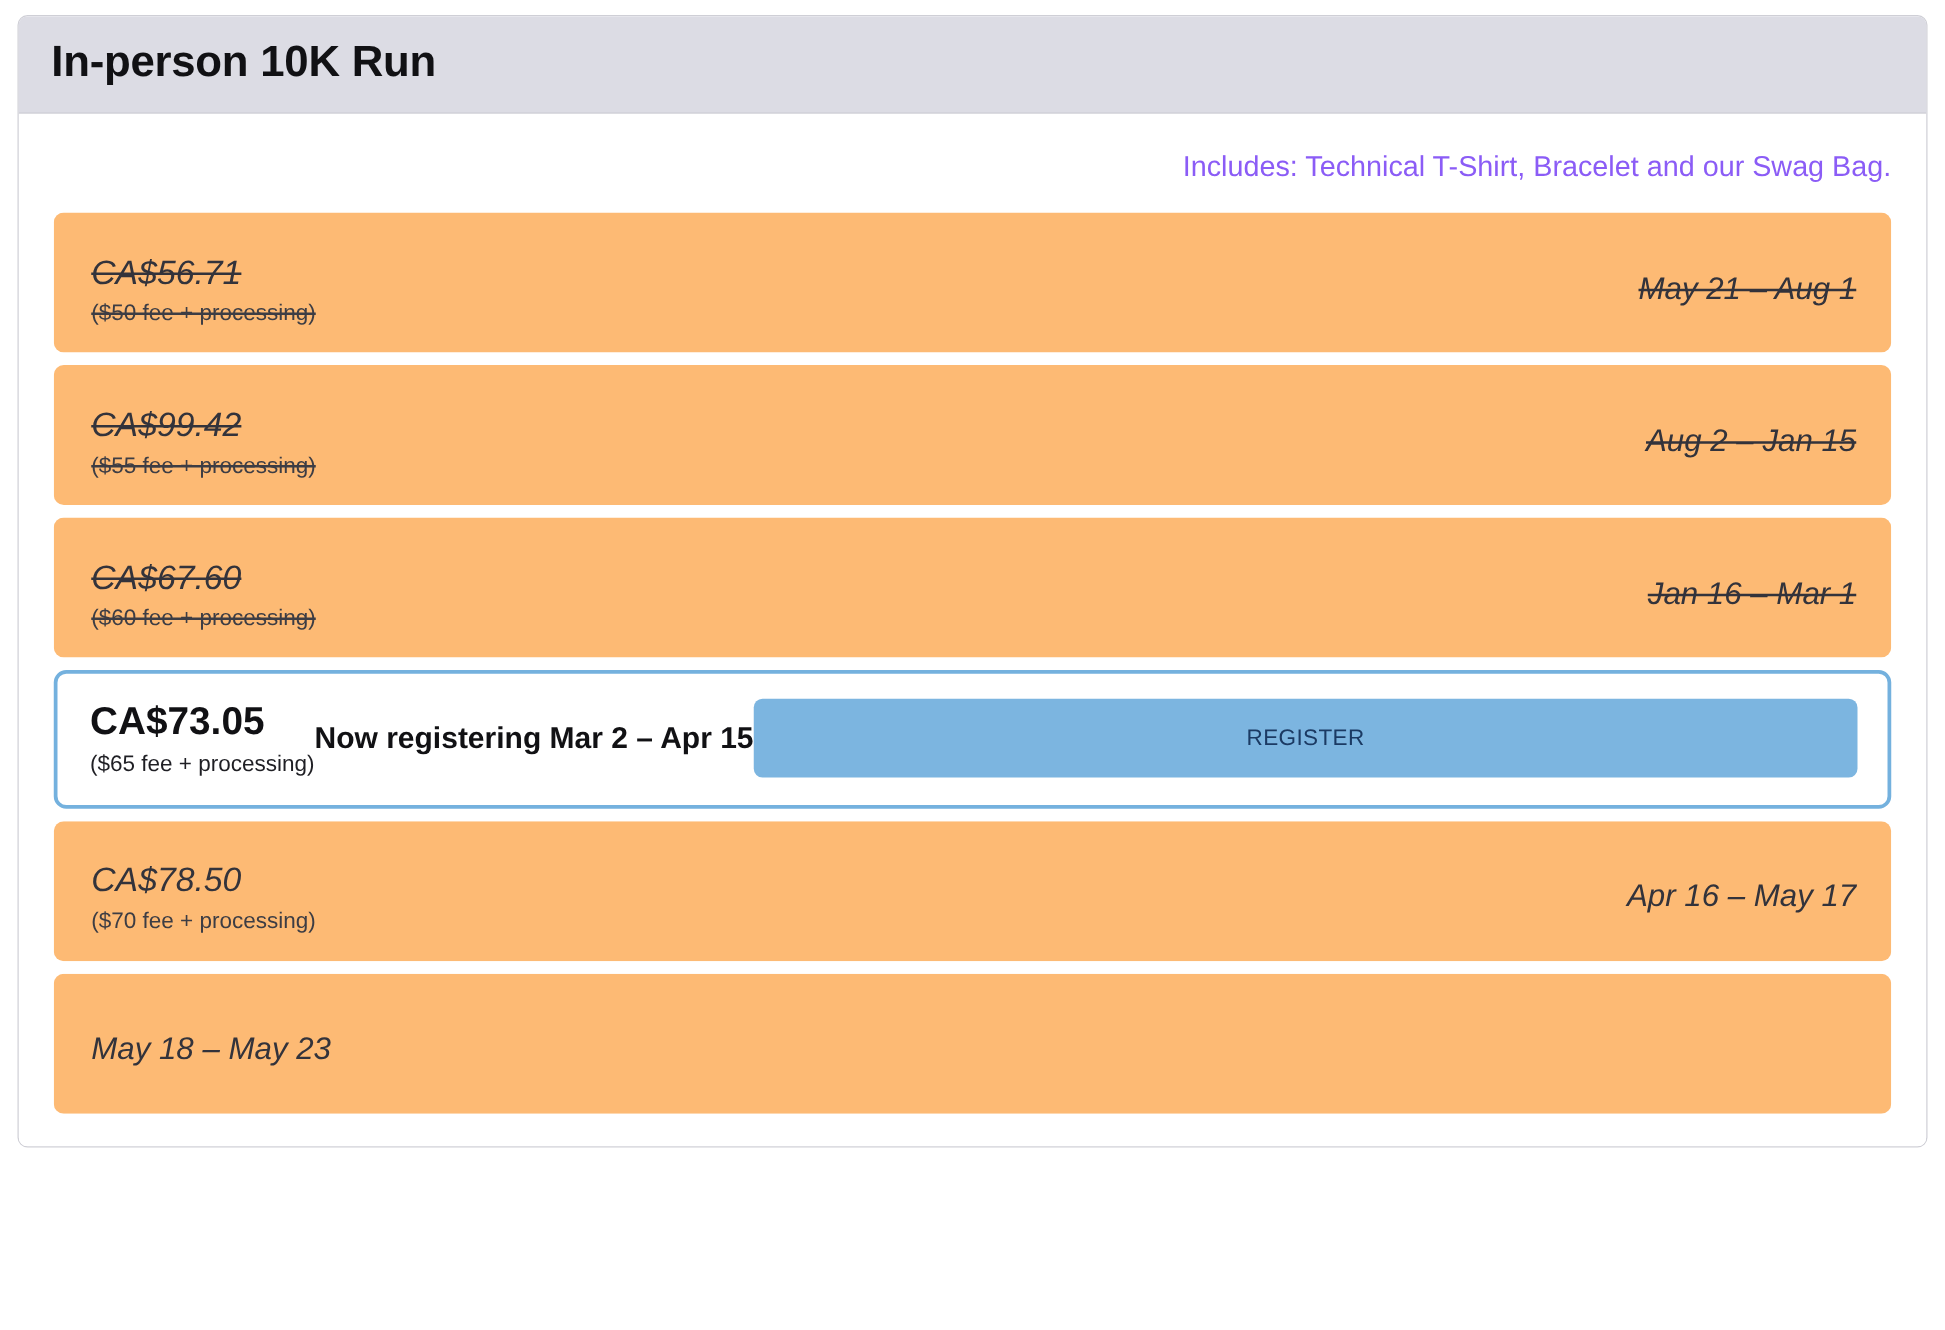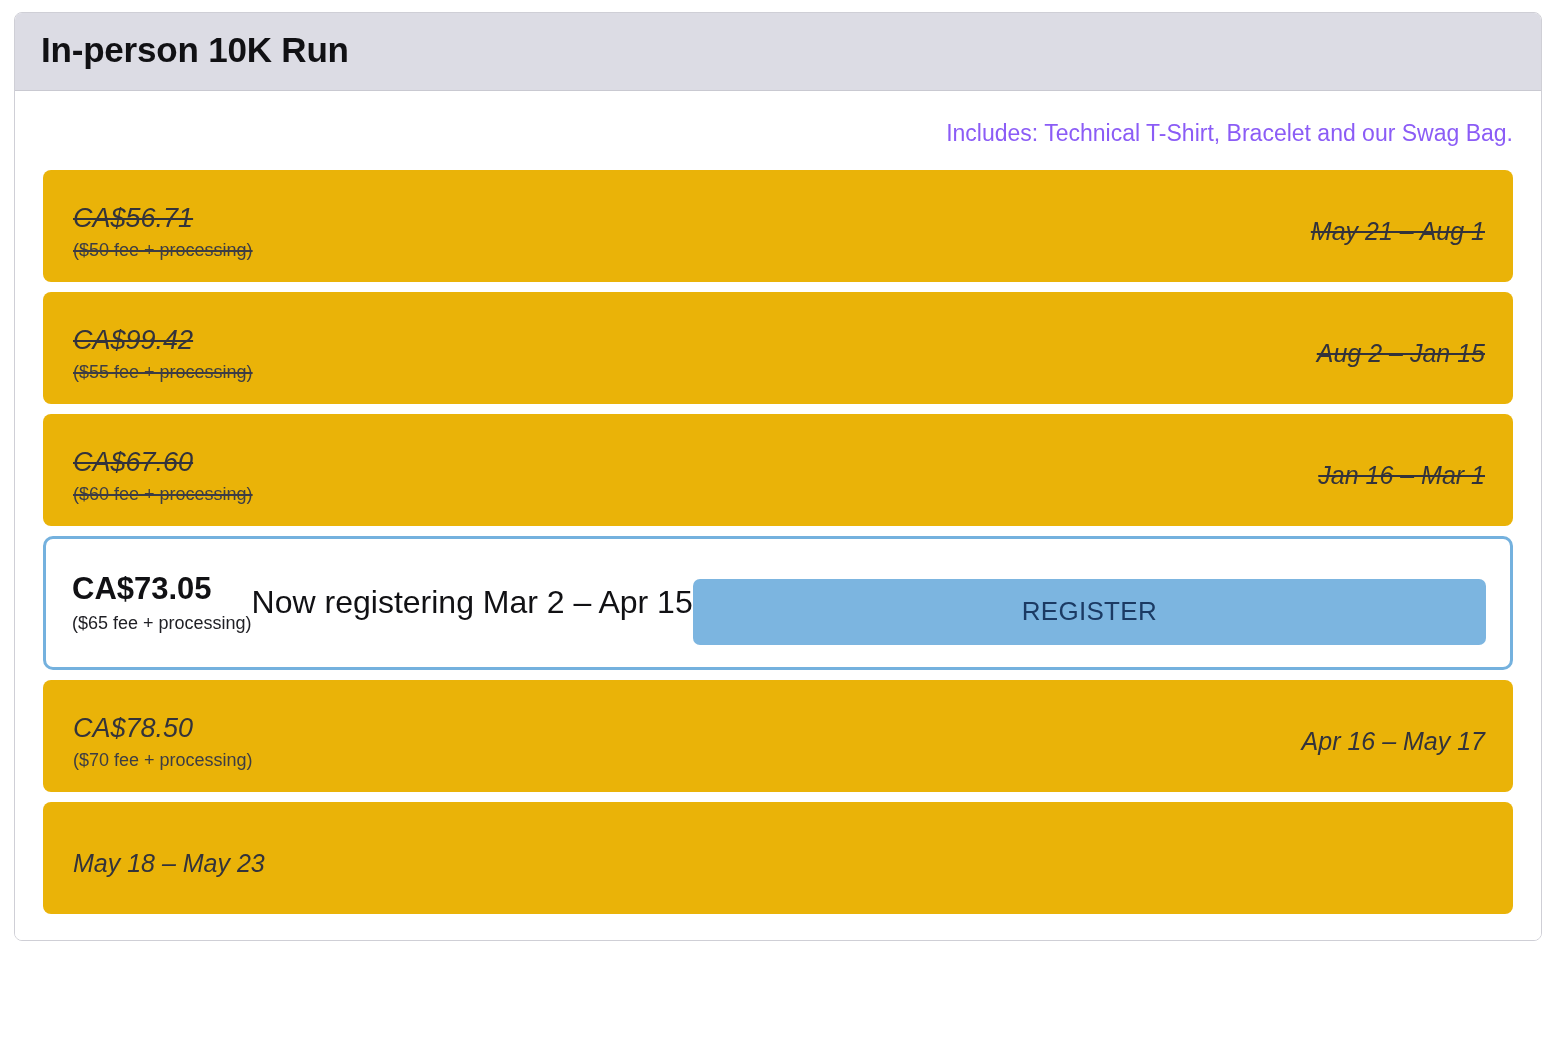"CA$56.71" .tier { background: #eab308 -> #fdba74 }
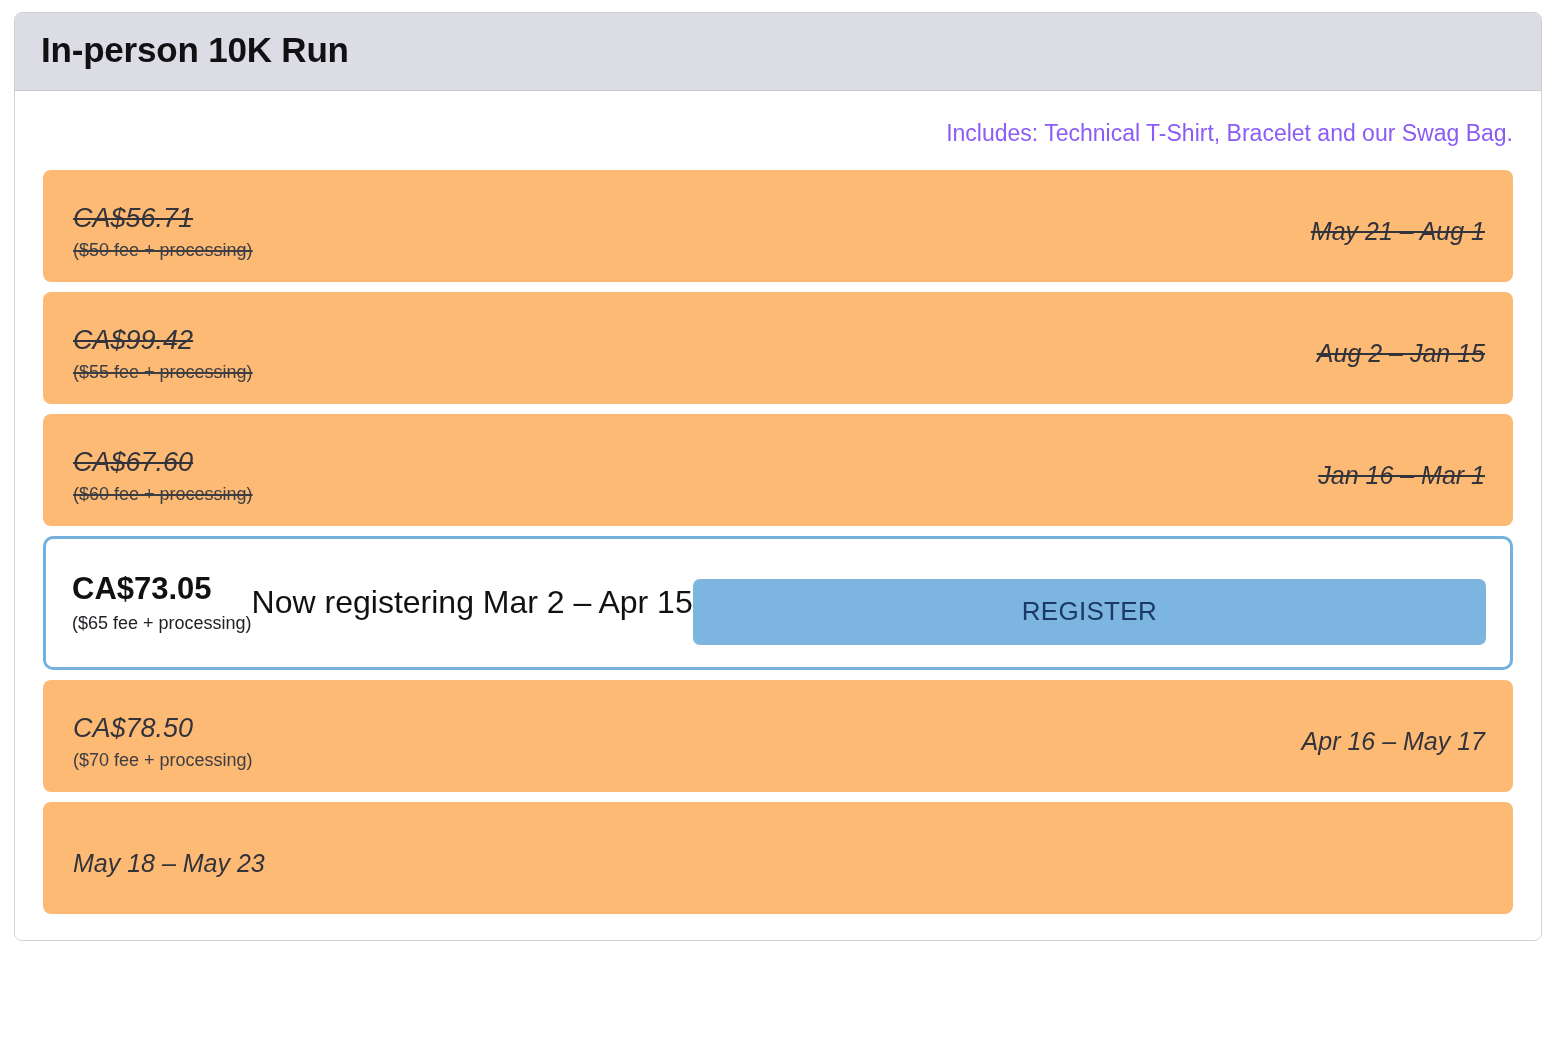"Now registering Mar 2 –" .tier.active .window { font-size: 32px -> 24px; font-weight: normal -> bold }
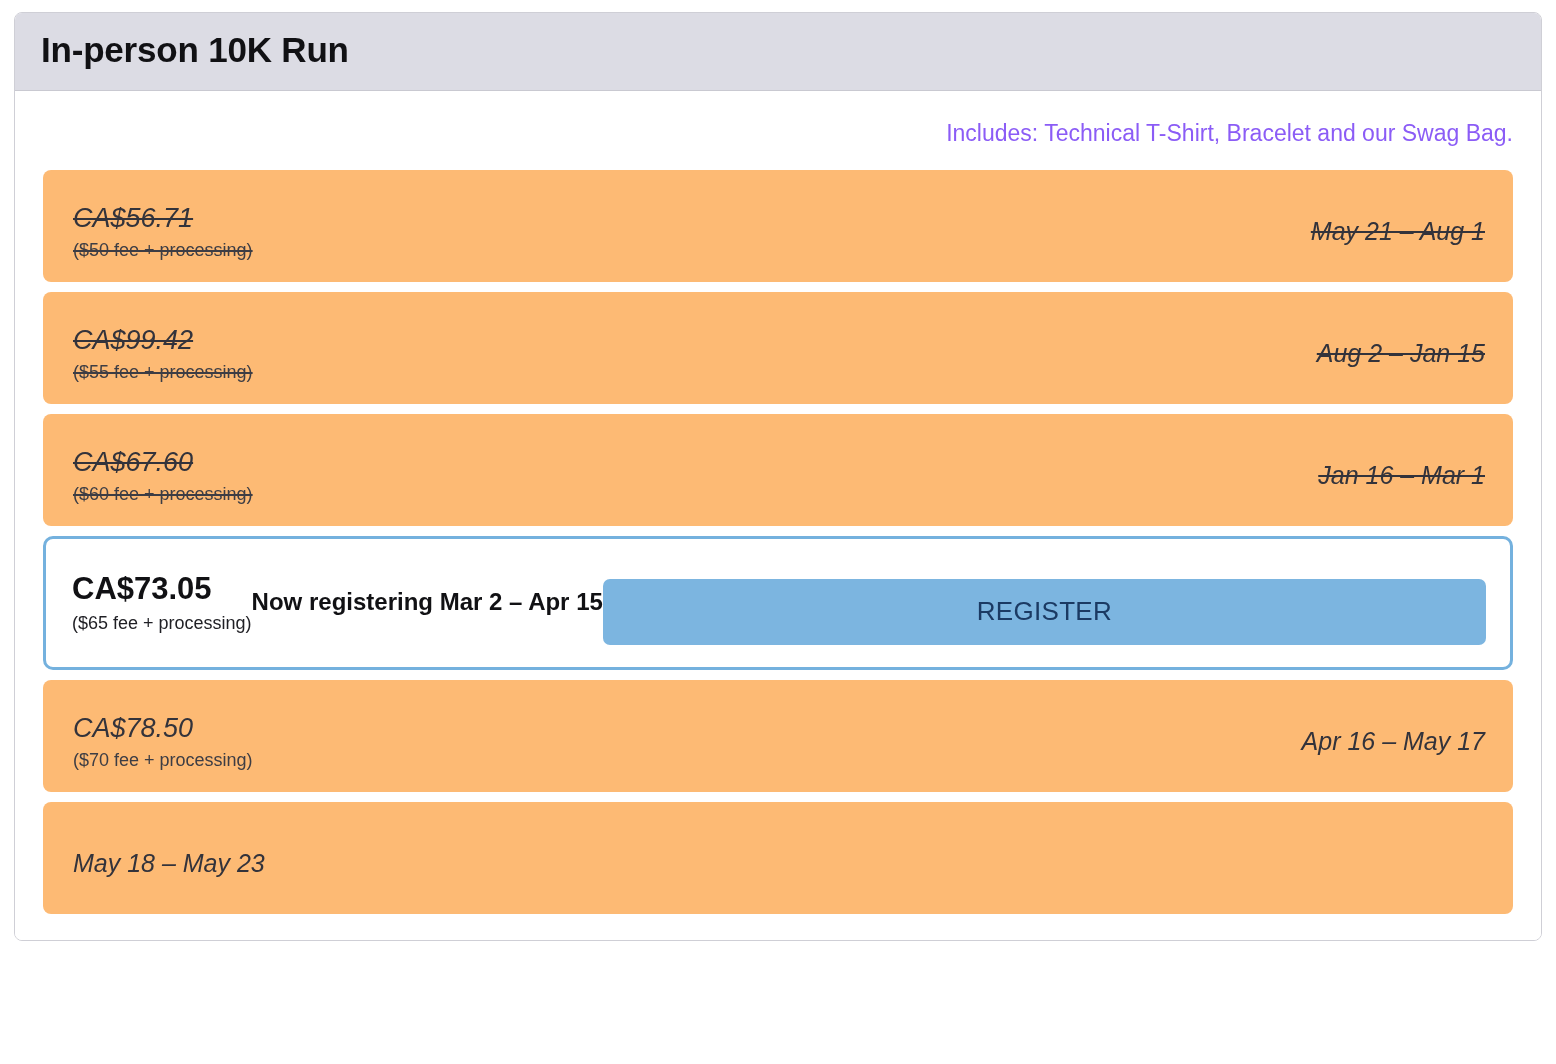"REGISTER" .register-button { font-size: 26px -> 18px; margin-top: 20px -> none }
